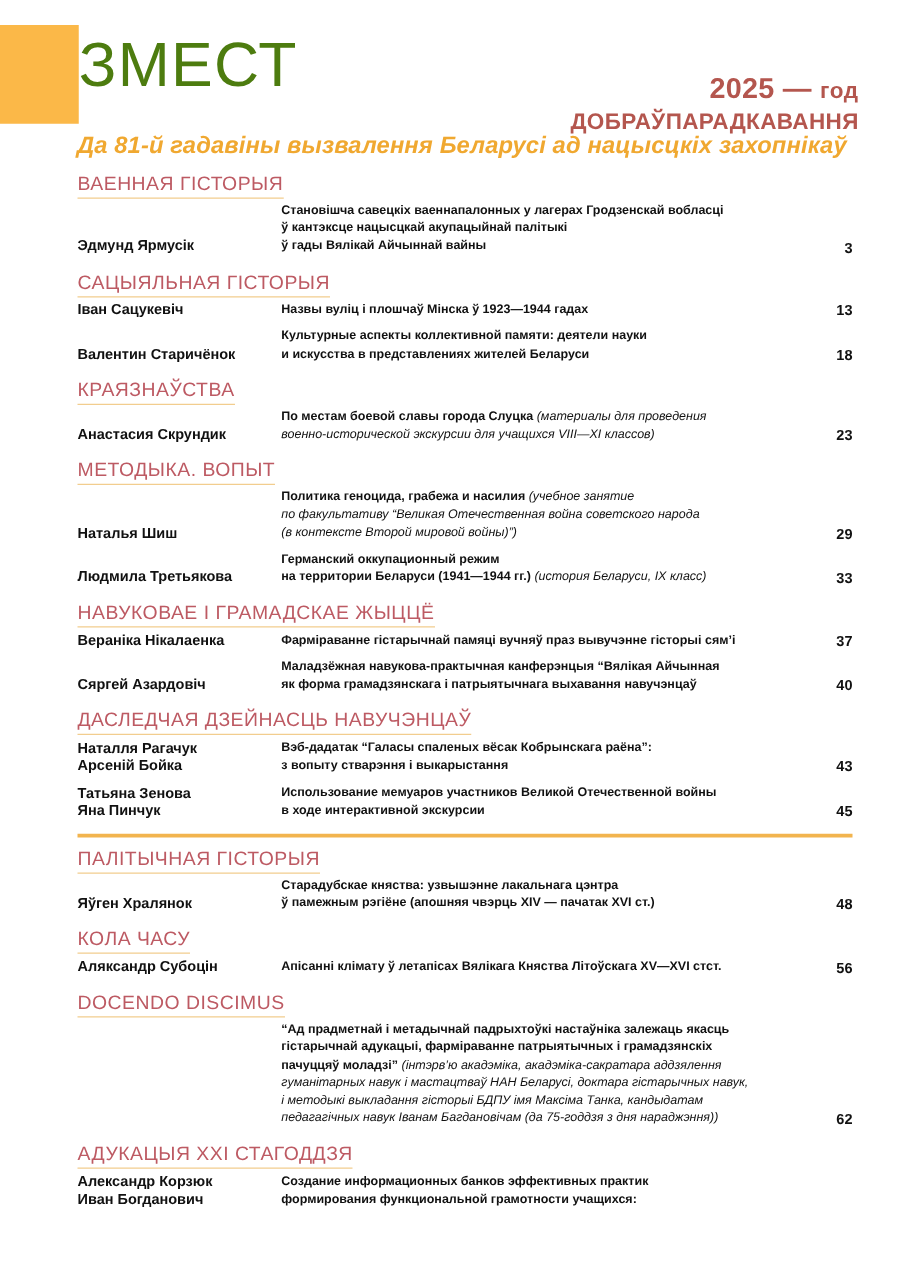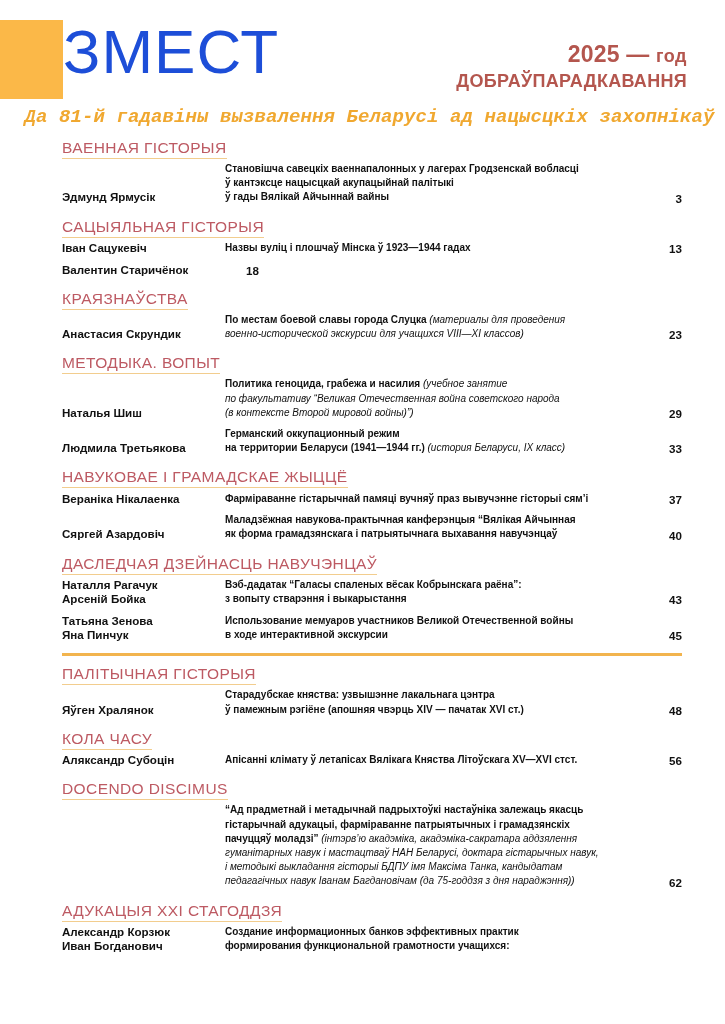"ЗМЕСТ" #zmest-title { color: #1d4ed8 -> #4d7c0f; font-size: 62px -> 50px }
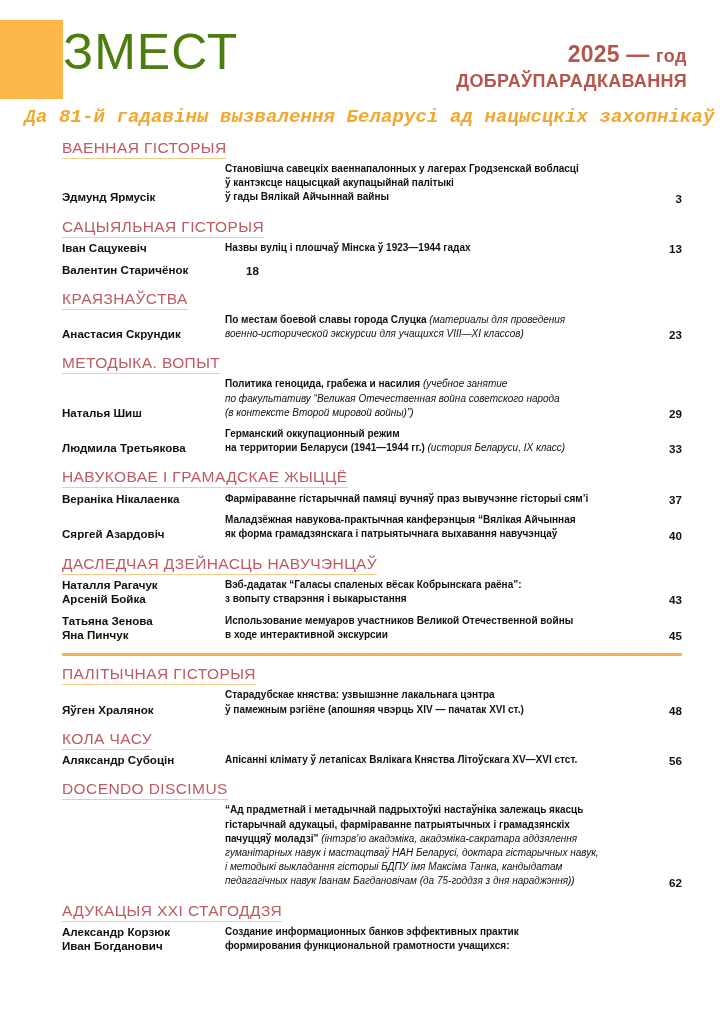"2025 — год" #year-block { top: 42px -> 58px }
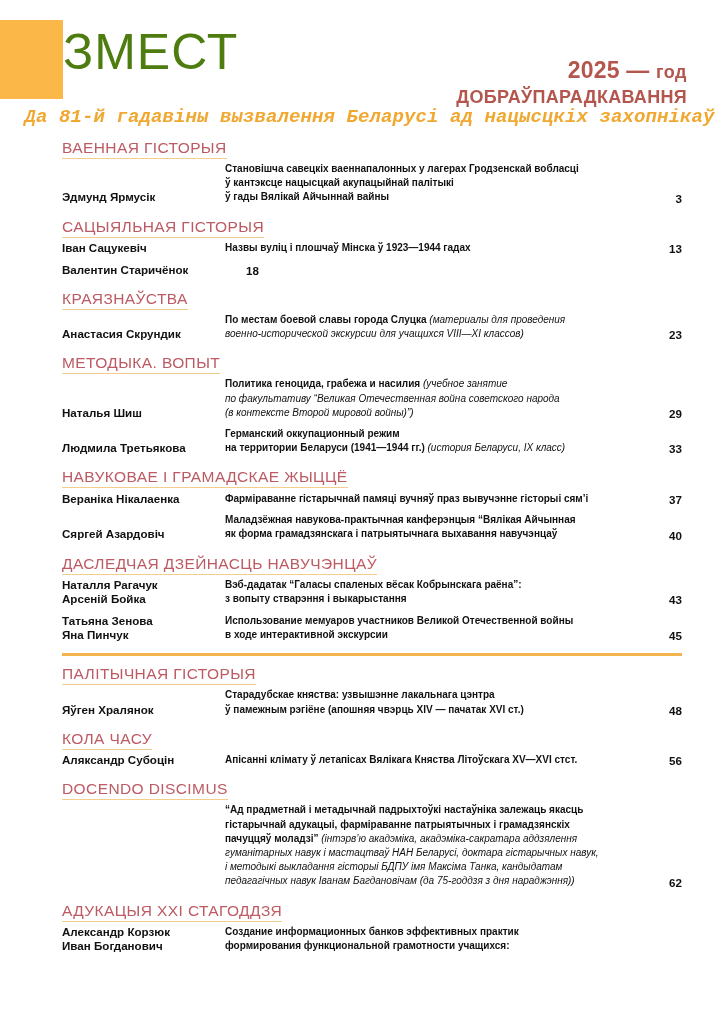"Да 81-й гадавіны вызвалення Беларусі" #dedication { font-family: Liberation Mono, monospace -> Liberation Sans, sans-serif }
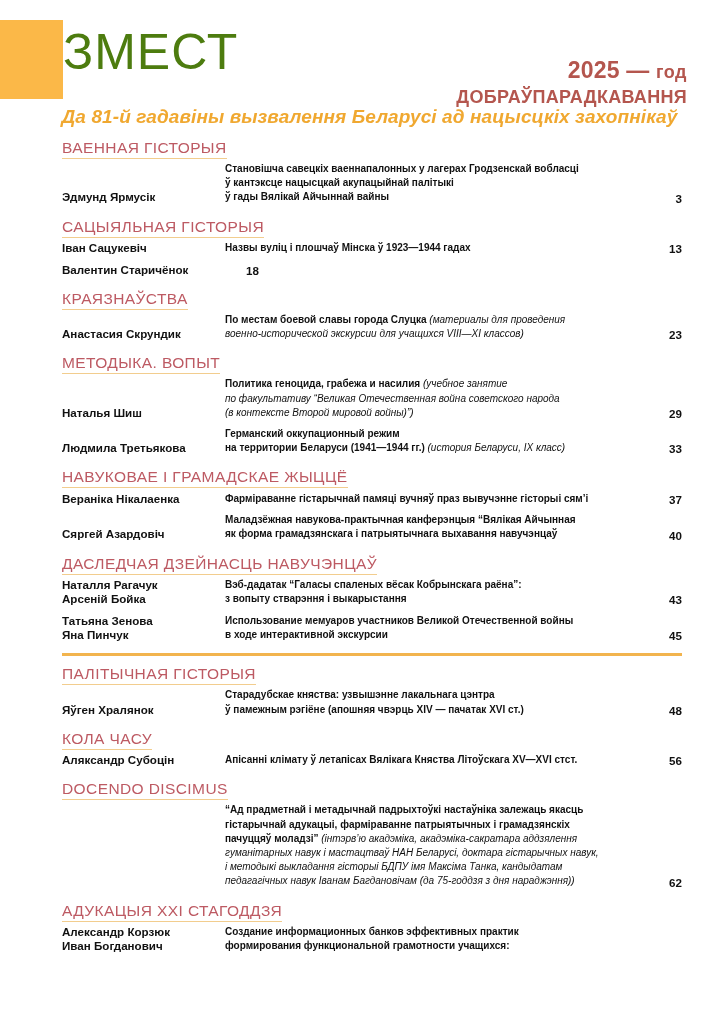"Культурные аспекты коллективной памяти:" div.entry-title { html: none -> <div> <div><span>Культурные аспекты коллективной памяти: деятели науки</span></div> <div><span>и искусства в представлениях жителей Беларуси</span></div> </div> }
